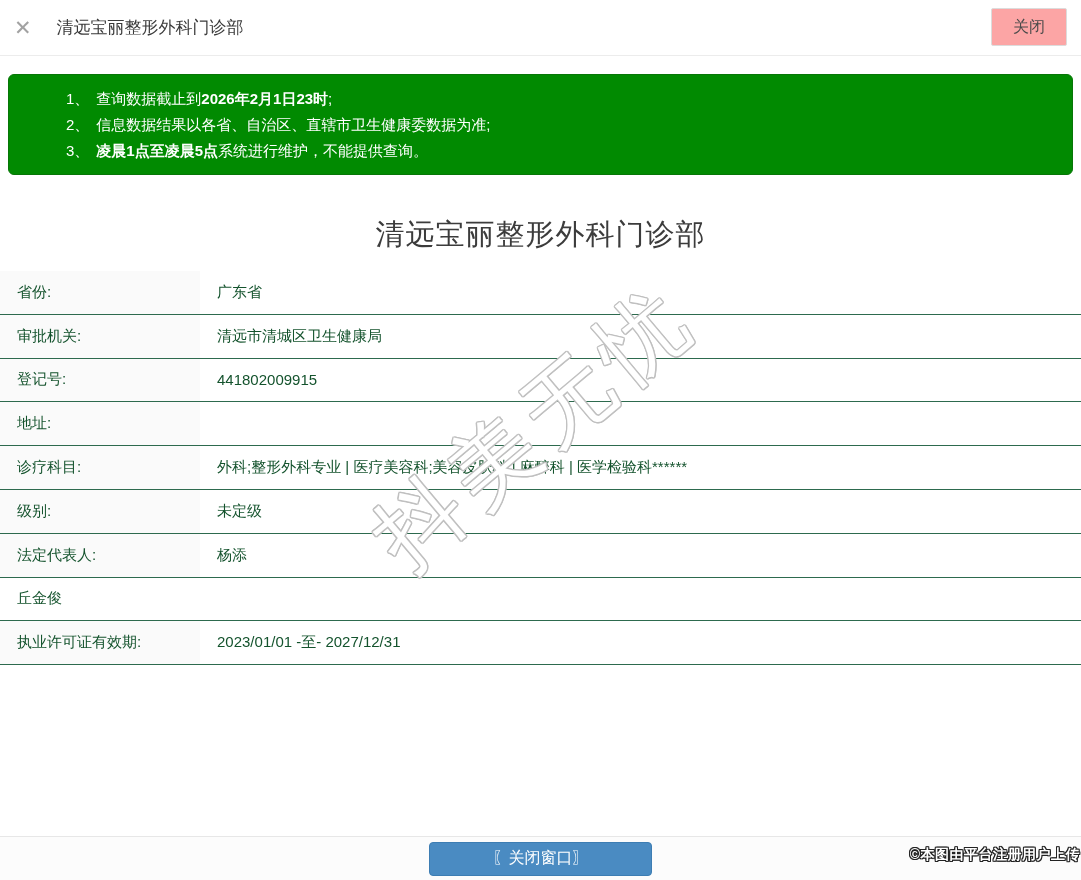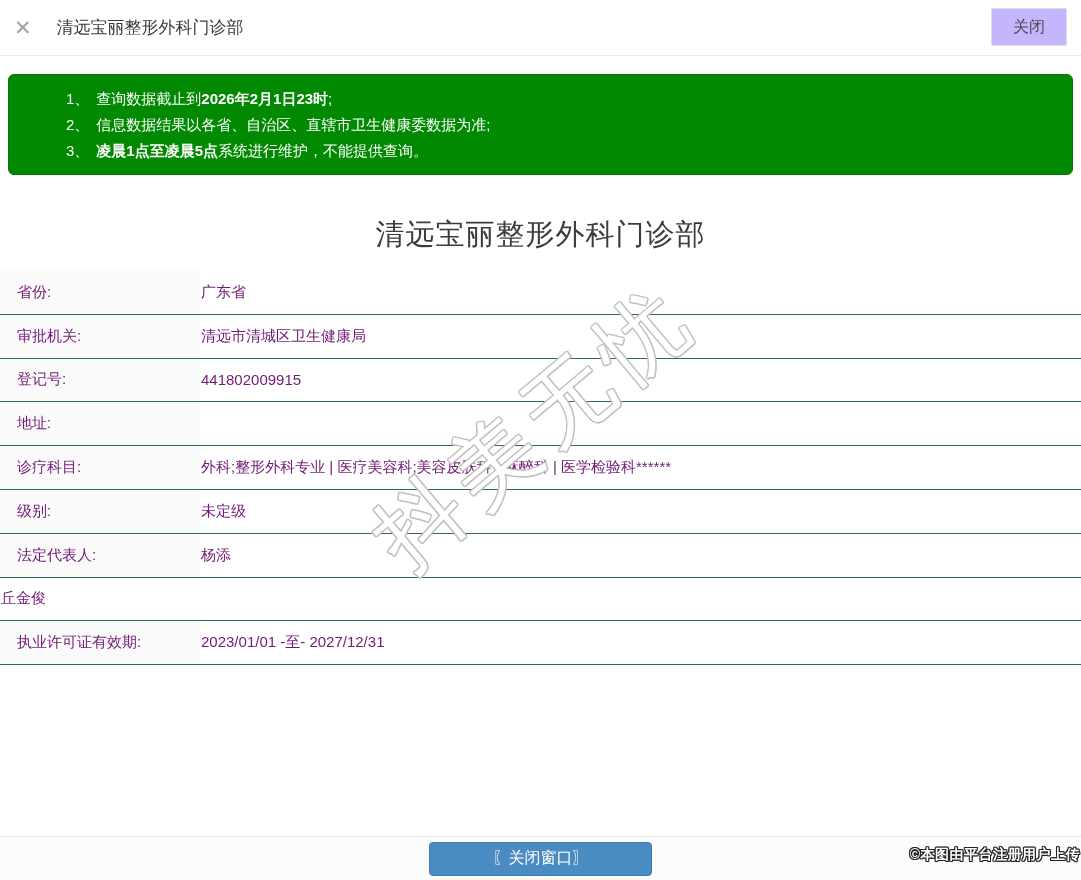"关闭" .btn-header-close { background: #c4b5fd -> #fca5a5 }
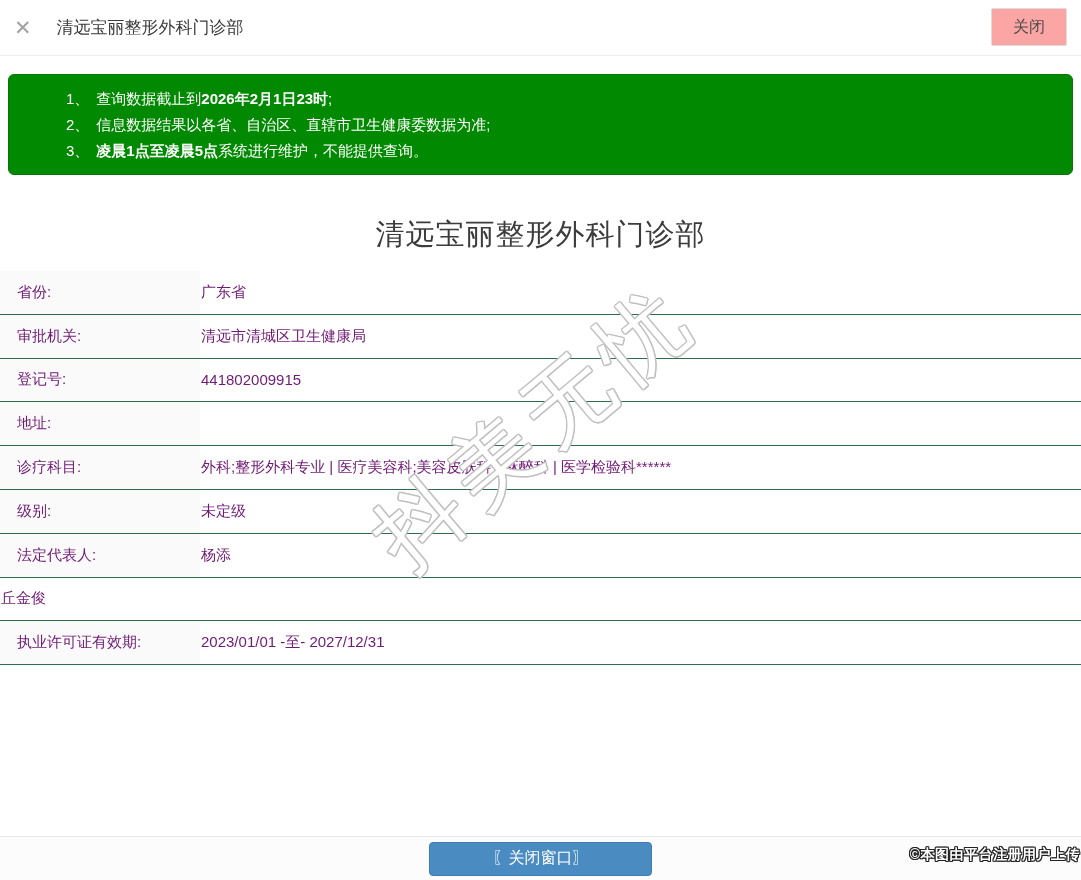"省份:" .row { color: #701a75 -> #14532d }
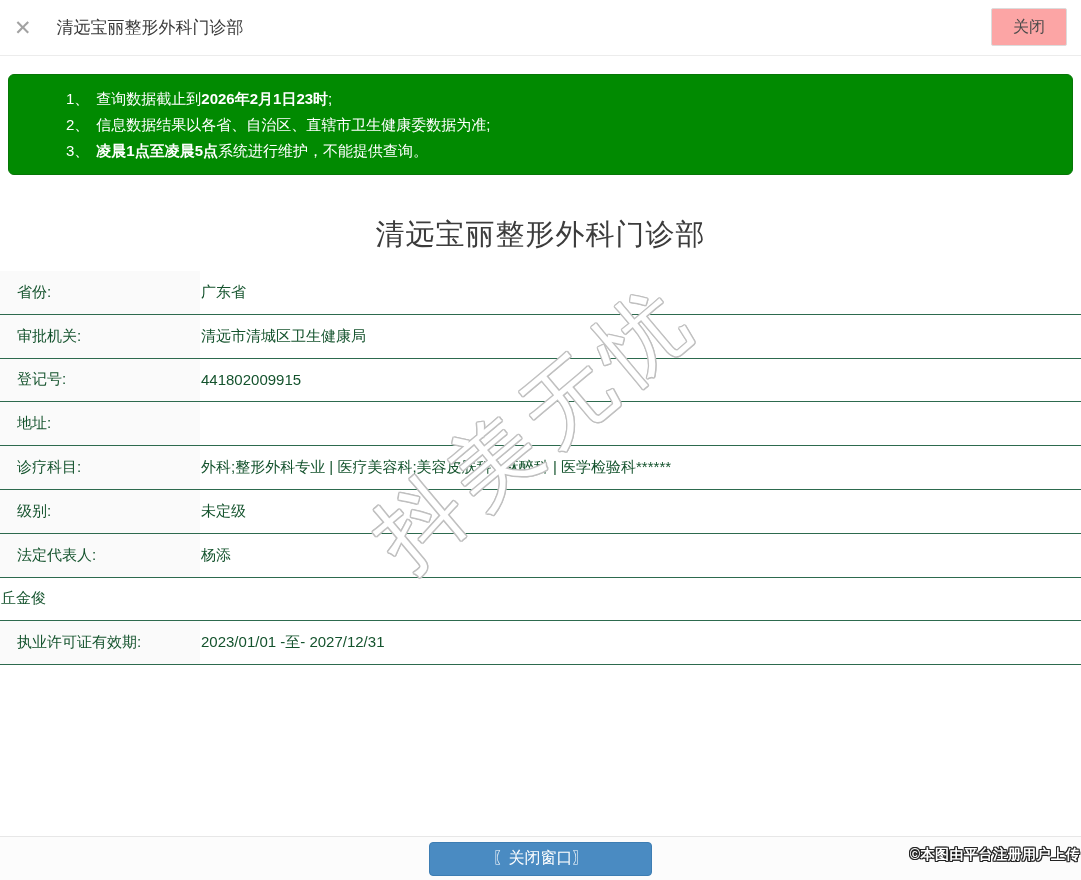"广东省" .cell-value { margin-left: none -> 16px }
